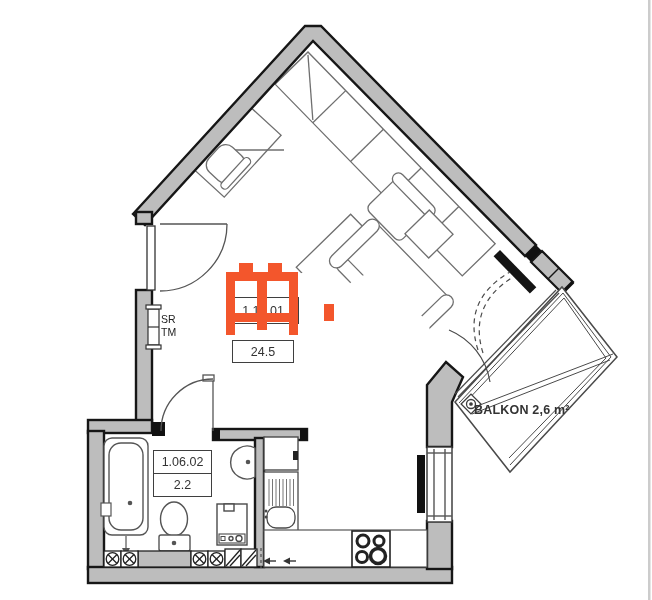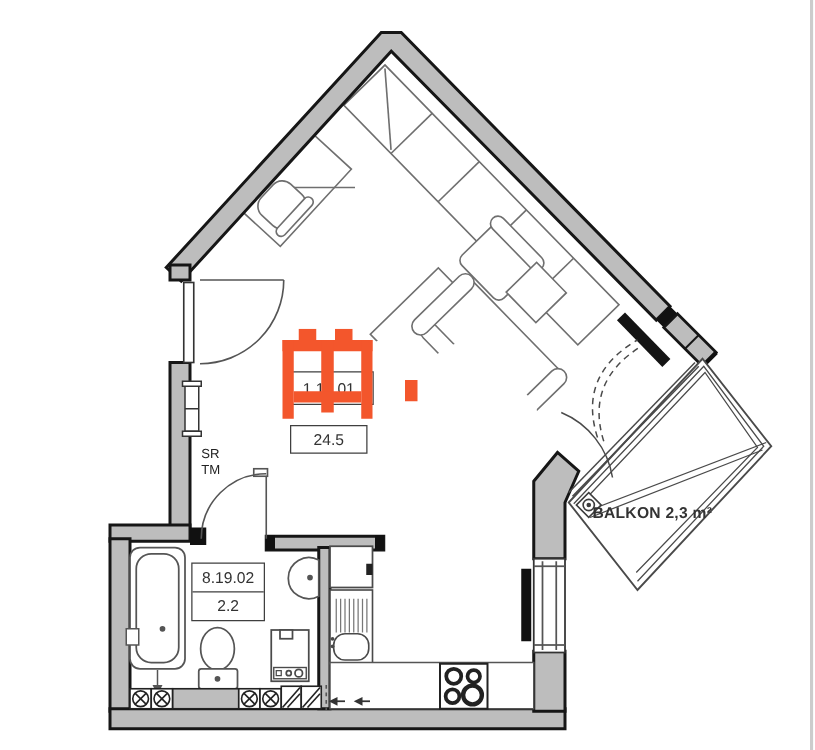"SR" .srtm { margin-top: 44px -> none }
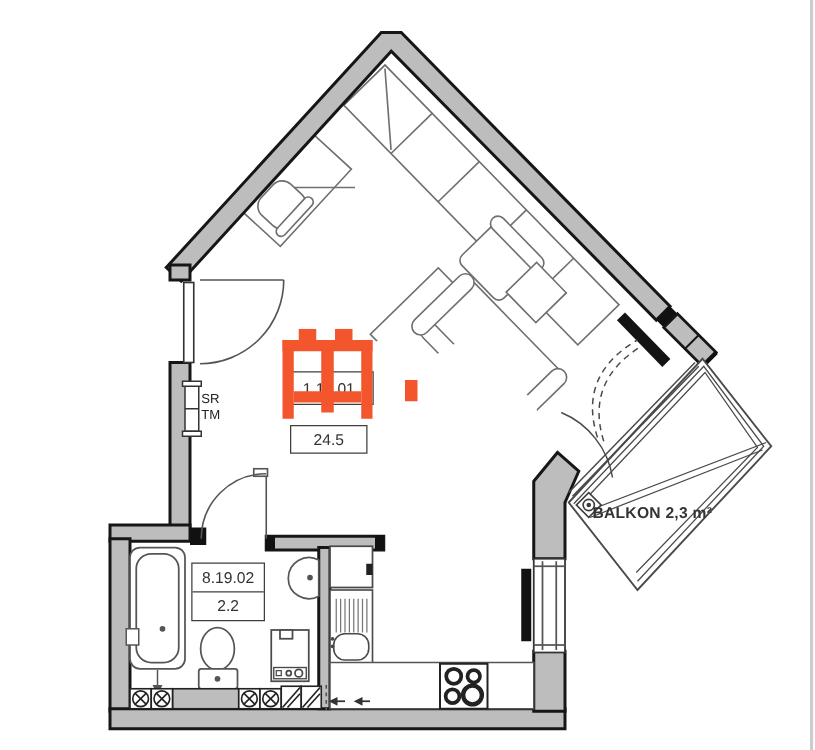"BALKON 2,3 m²" div.free-text { text: 2,3 -> 2,6 }
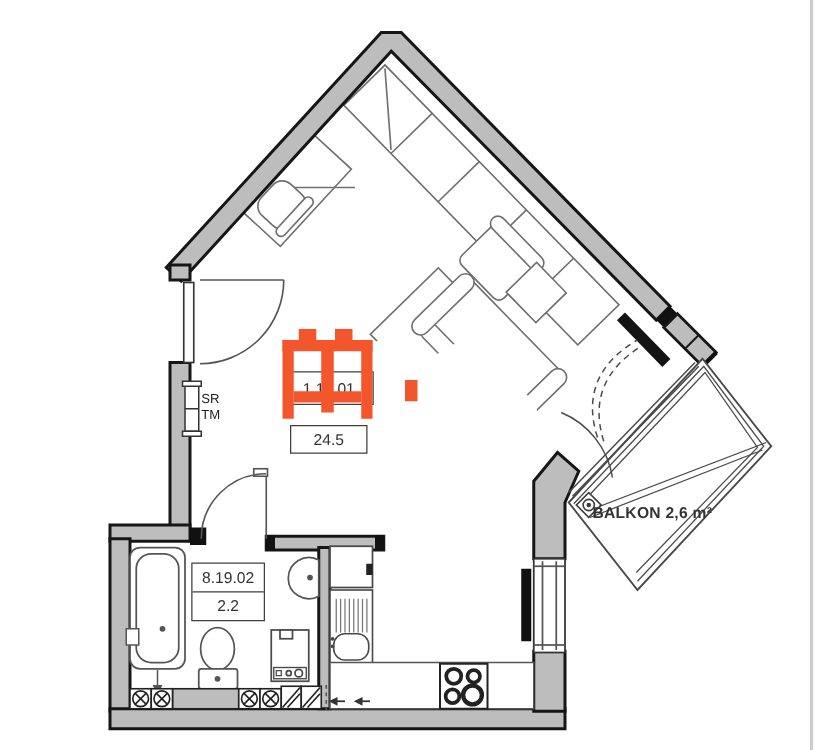"8.19.02" div.cell { text: 8.19.02 -> 1.06.02 }
